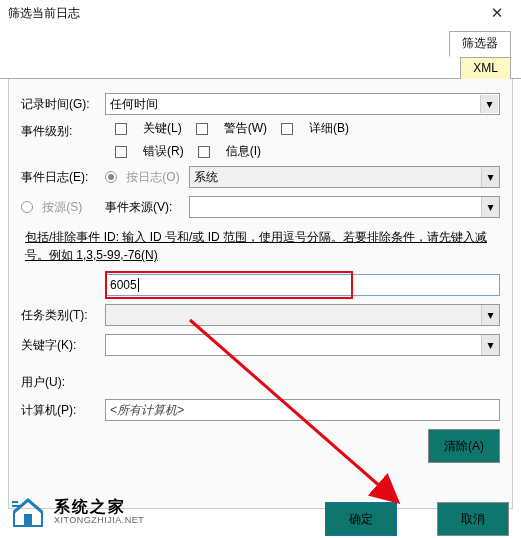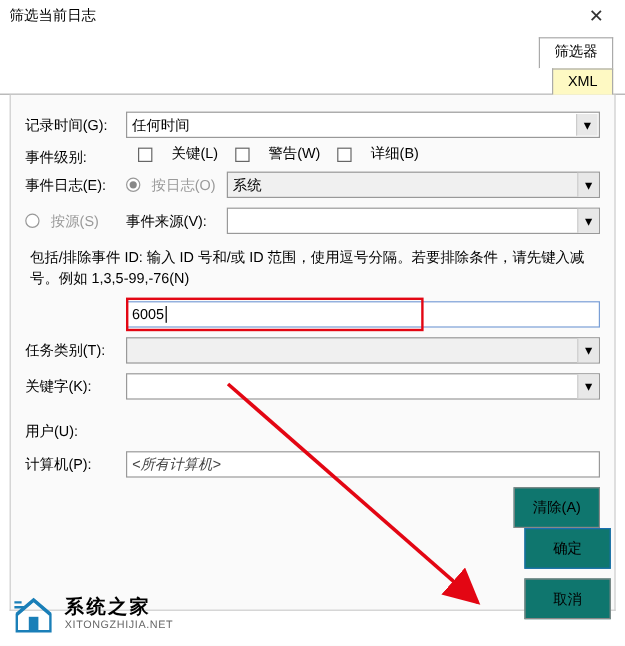"错误(R)" div.chk-row { html: none -> <div> <label> <span></span> <span>错误(R)</span> </label> <label> <span></span> <span>信息(I)</span> </label> </div> }
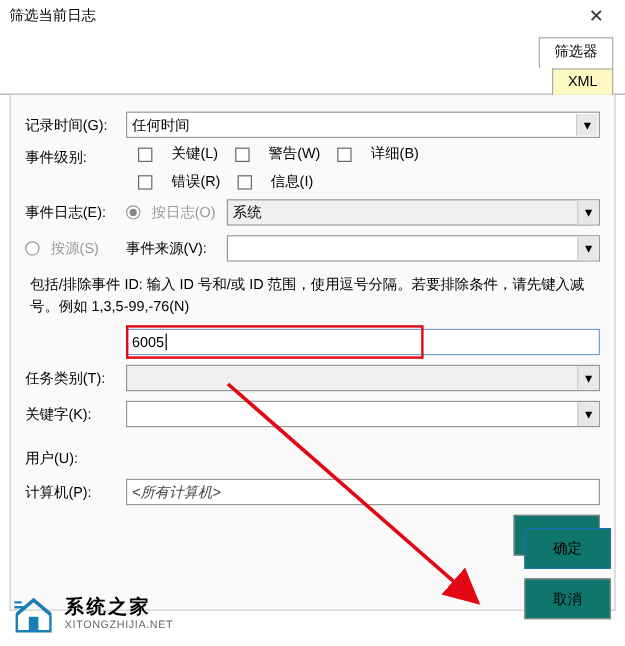"包括/排除事件 ID: 输入 ID 号和/或" .instr { text-decoration: none -> underline }
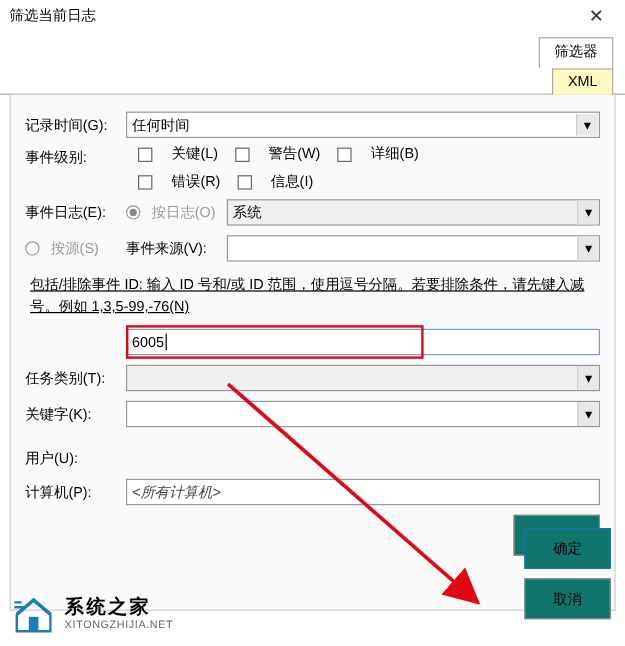"确定" .footer-btns { bottom: 22px -> 2px; flex-direction: column -> none }
